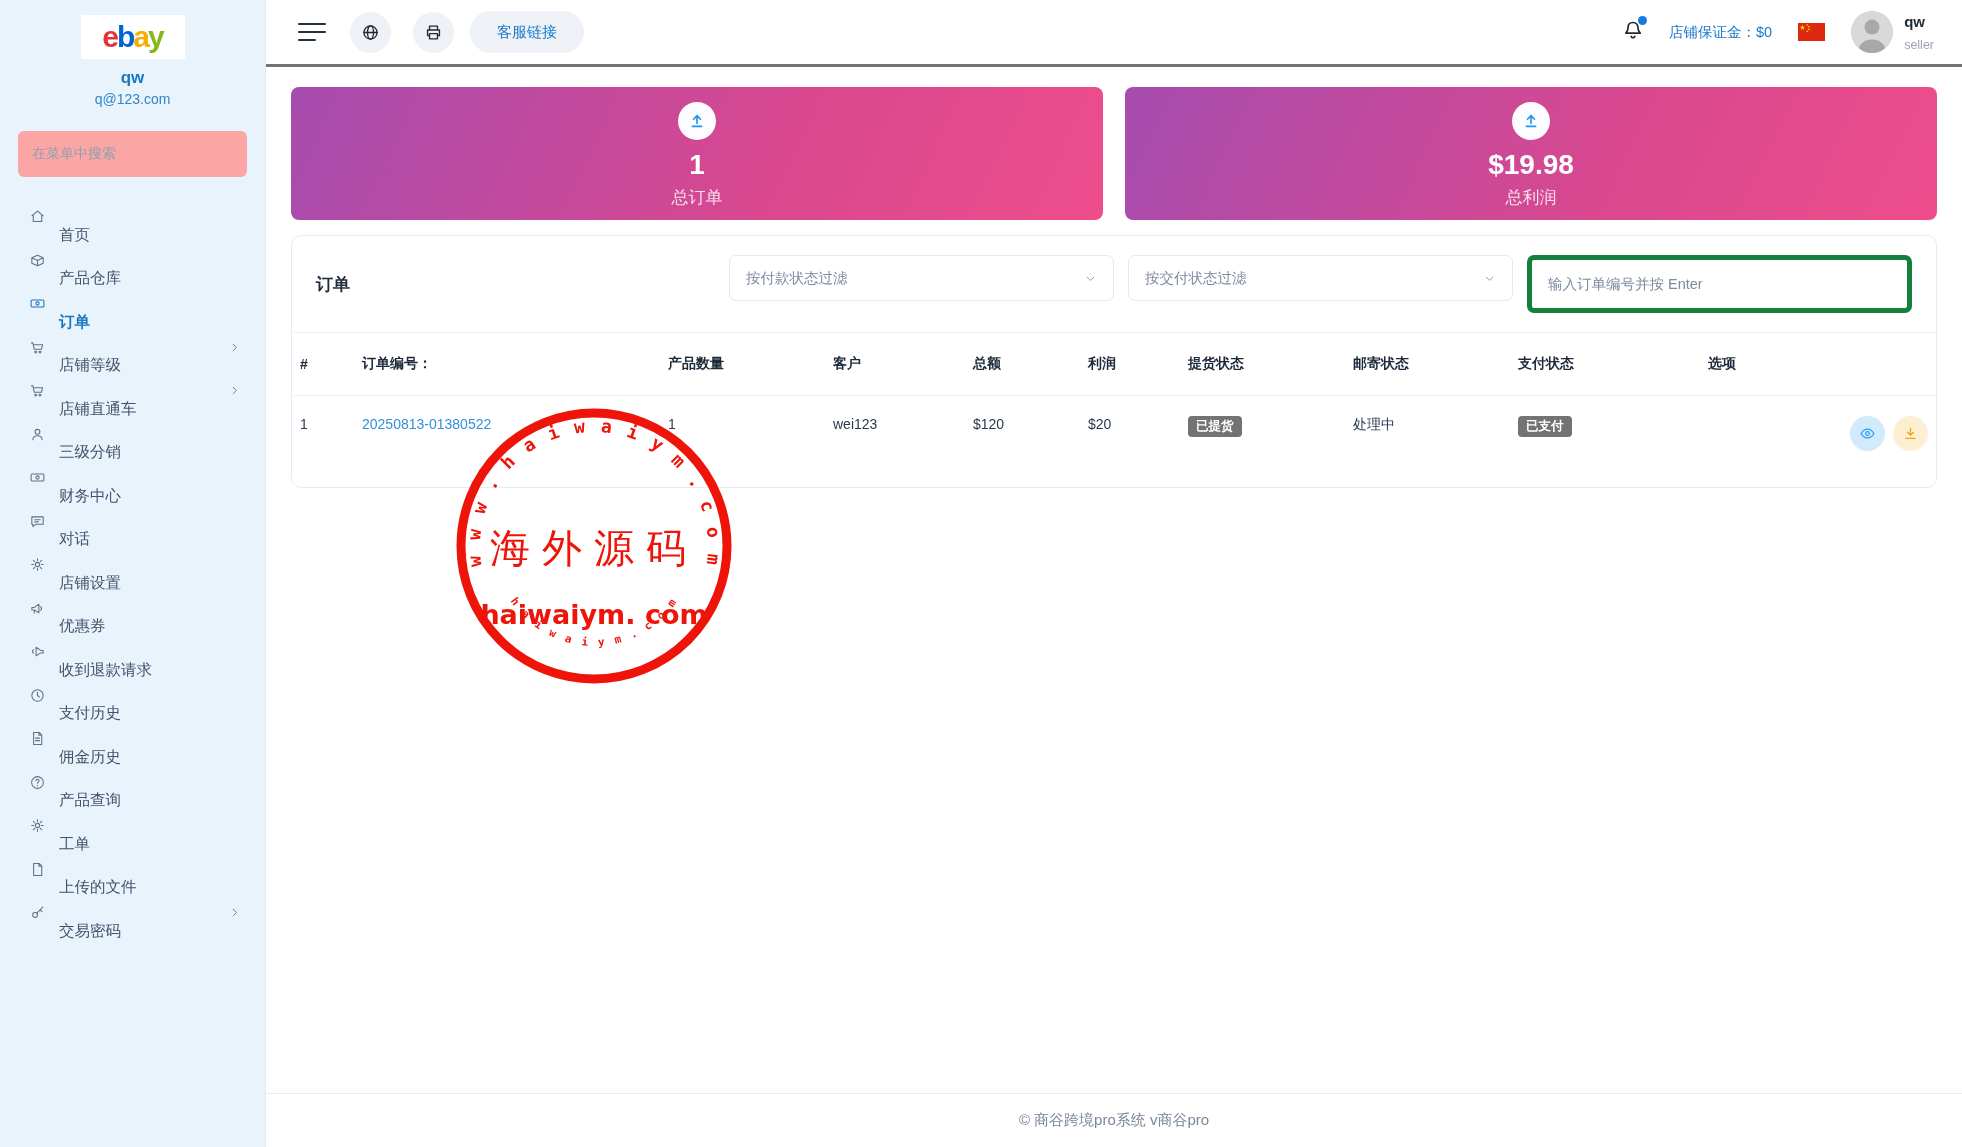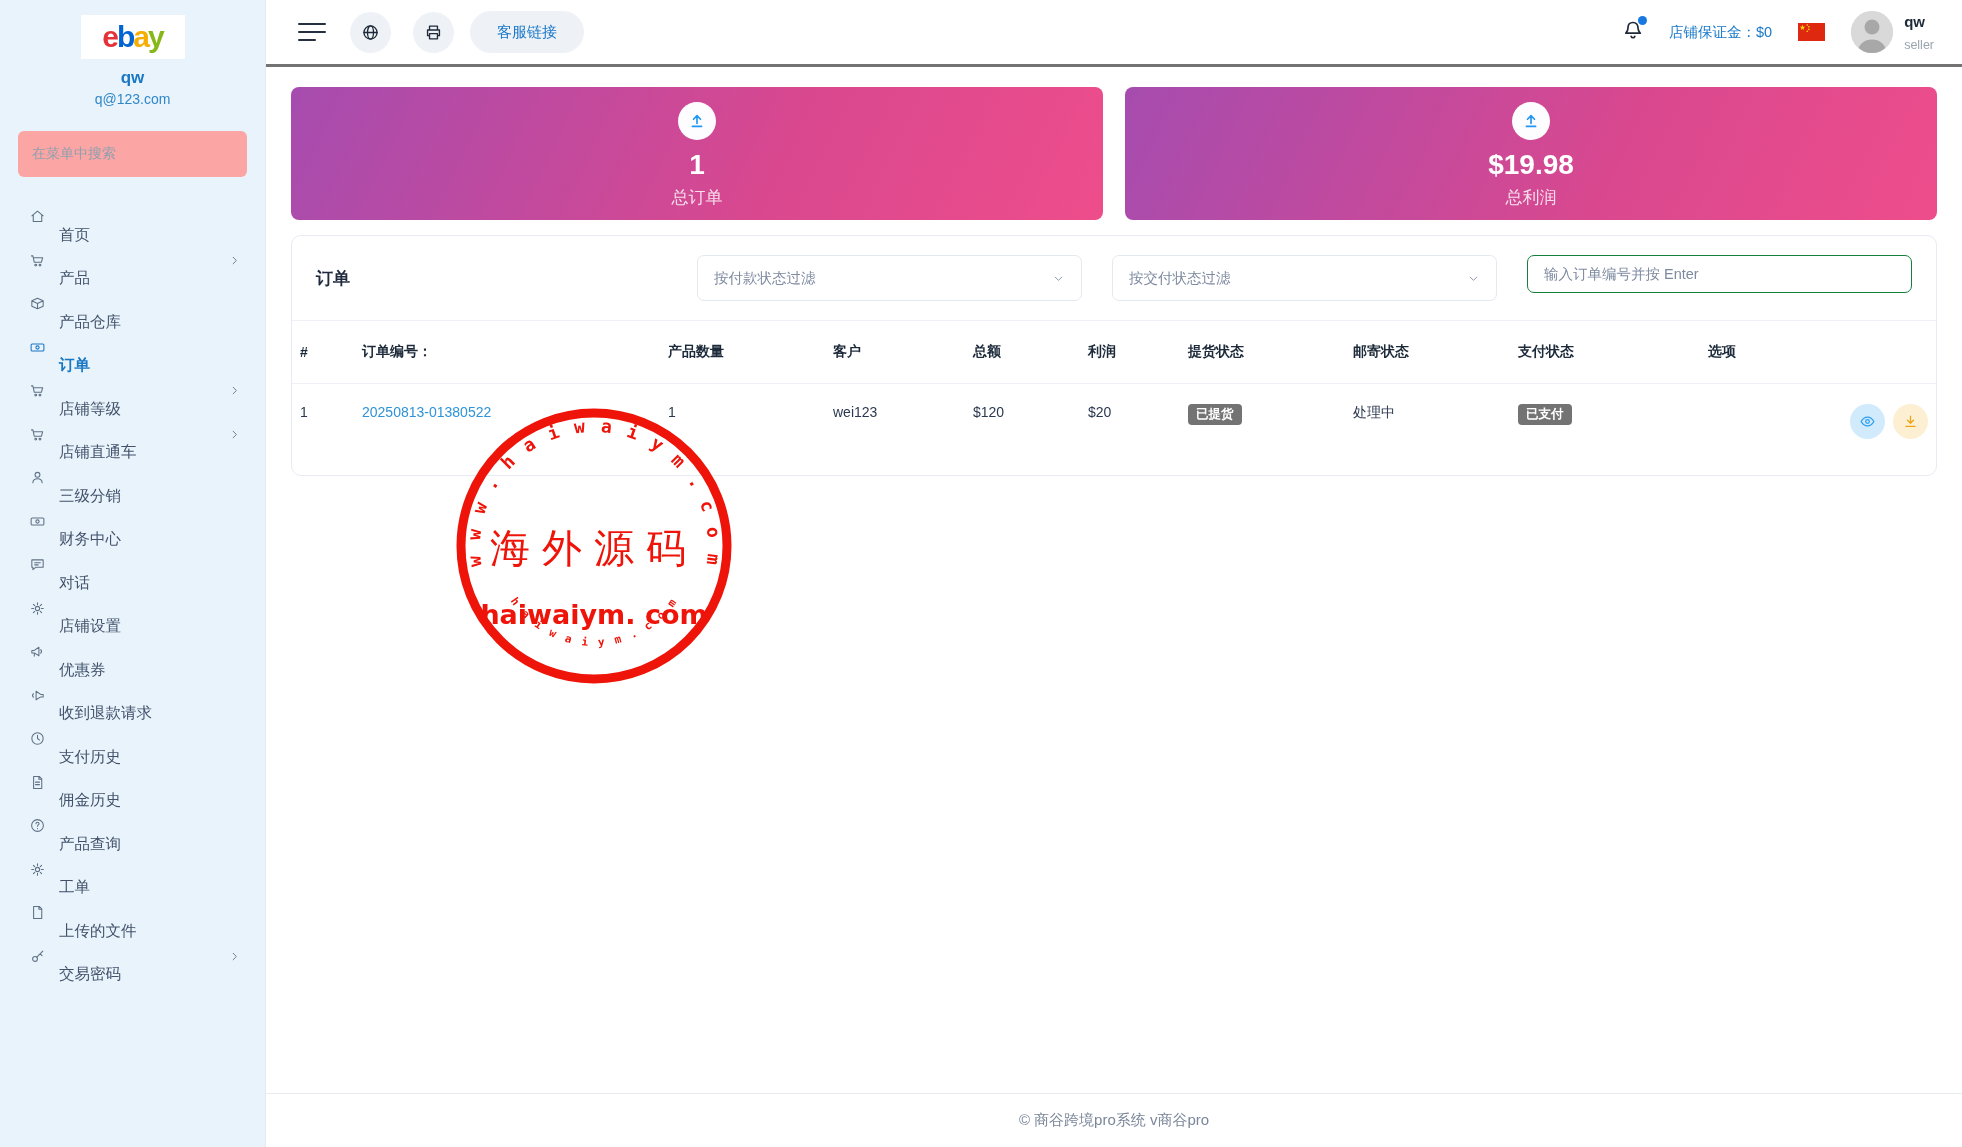"产品" li.mi { html: <li> <svg> <use></use> </svg> <span>产品</span> <svg> <use></use> </svg> </li> -> none }
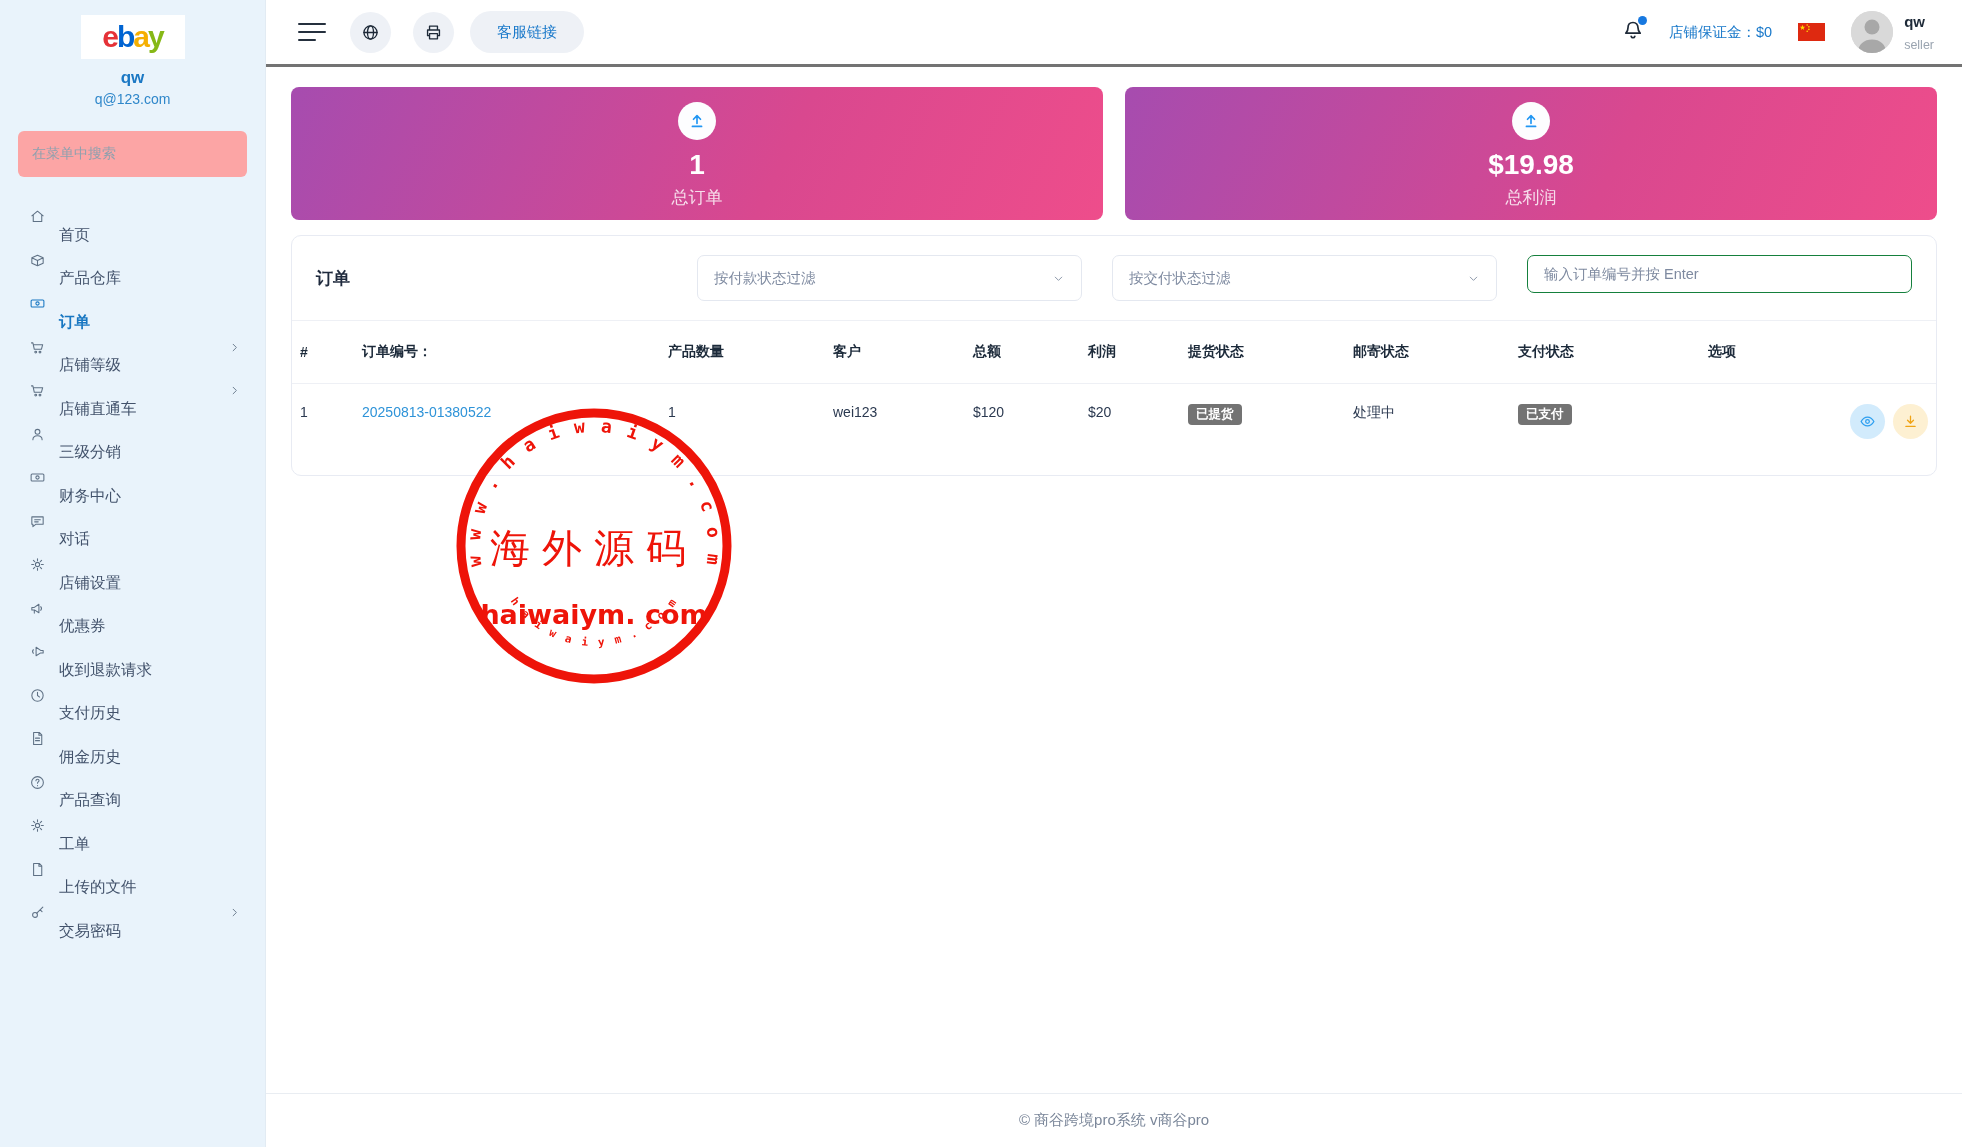"按付款状态过滤" .filters { gap: 30px -> 14px }
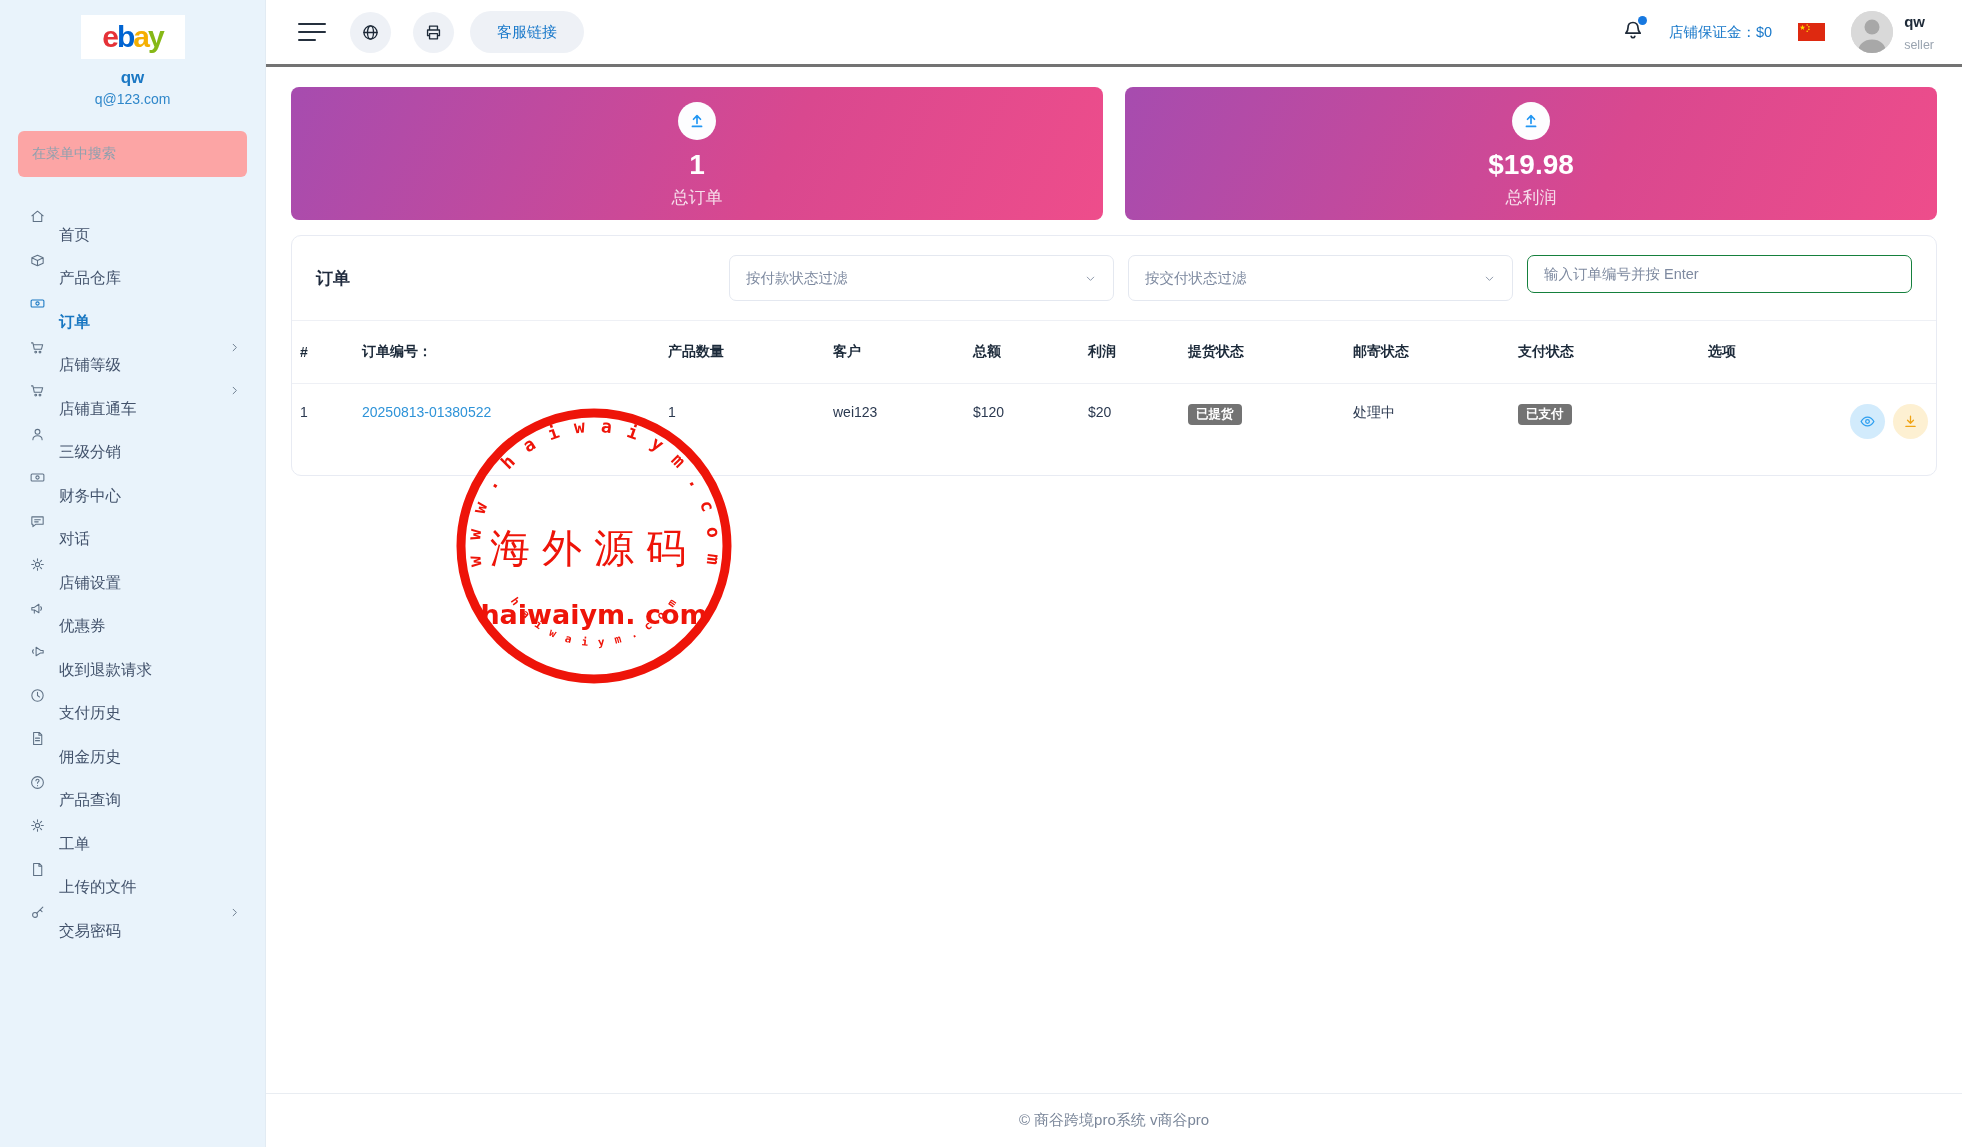"输入订单编号并按 Enter" .f-input { border: 1px solid #15803d -> 5px solid #15803d; height: 38px -> 58px }
